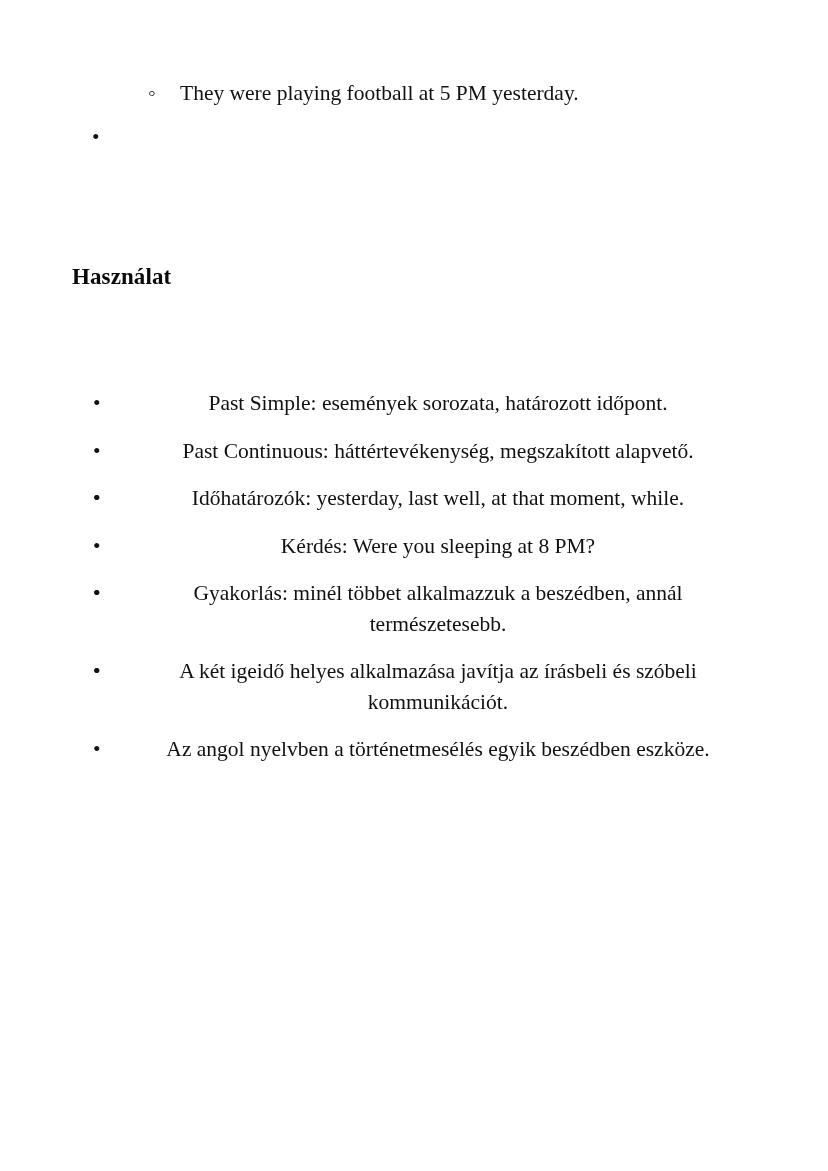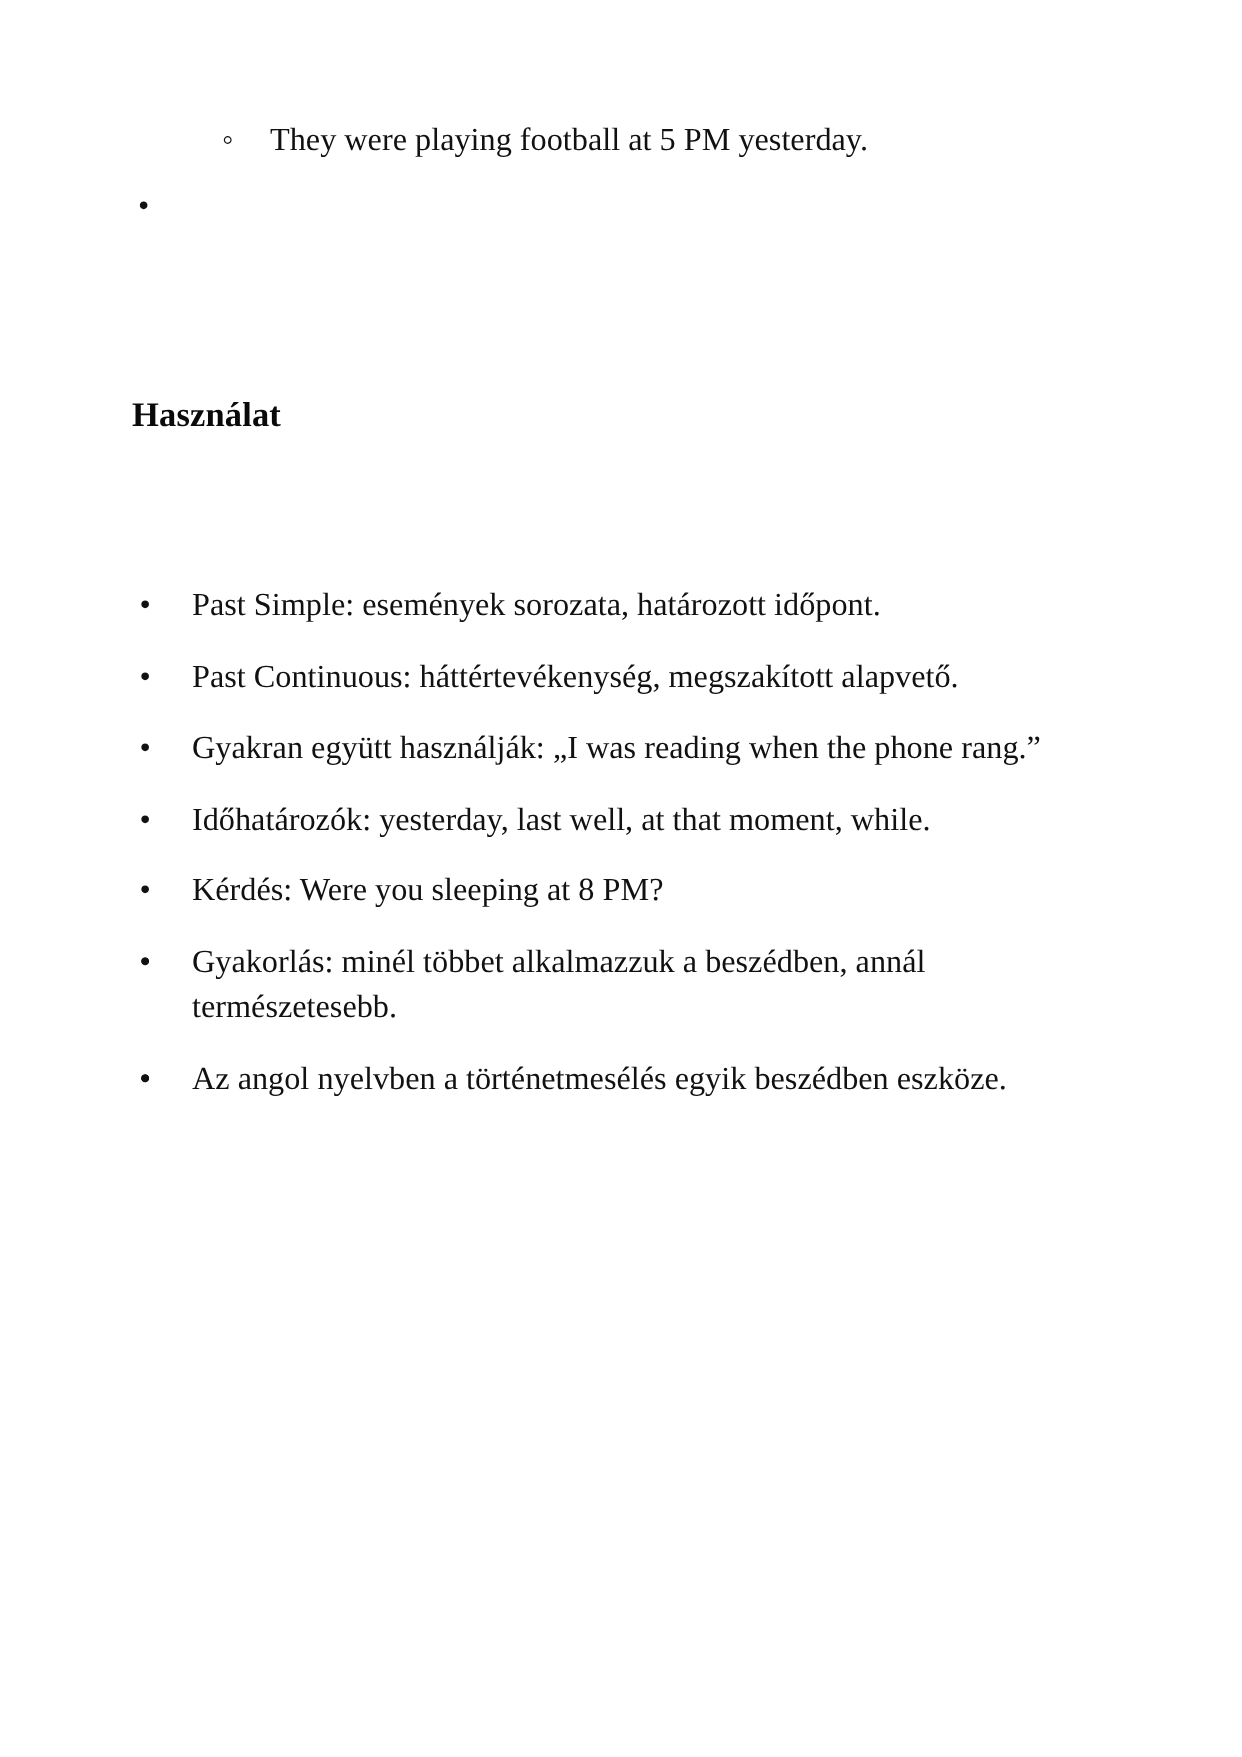"Használat" .section-heading { left: 88px -> 72px }
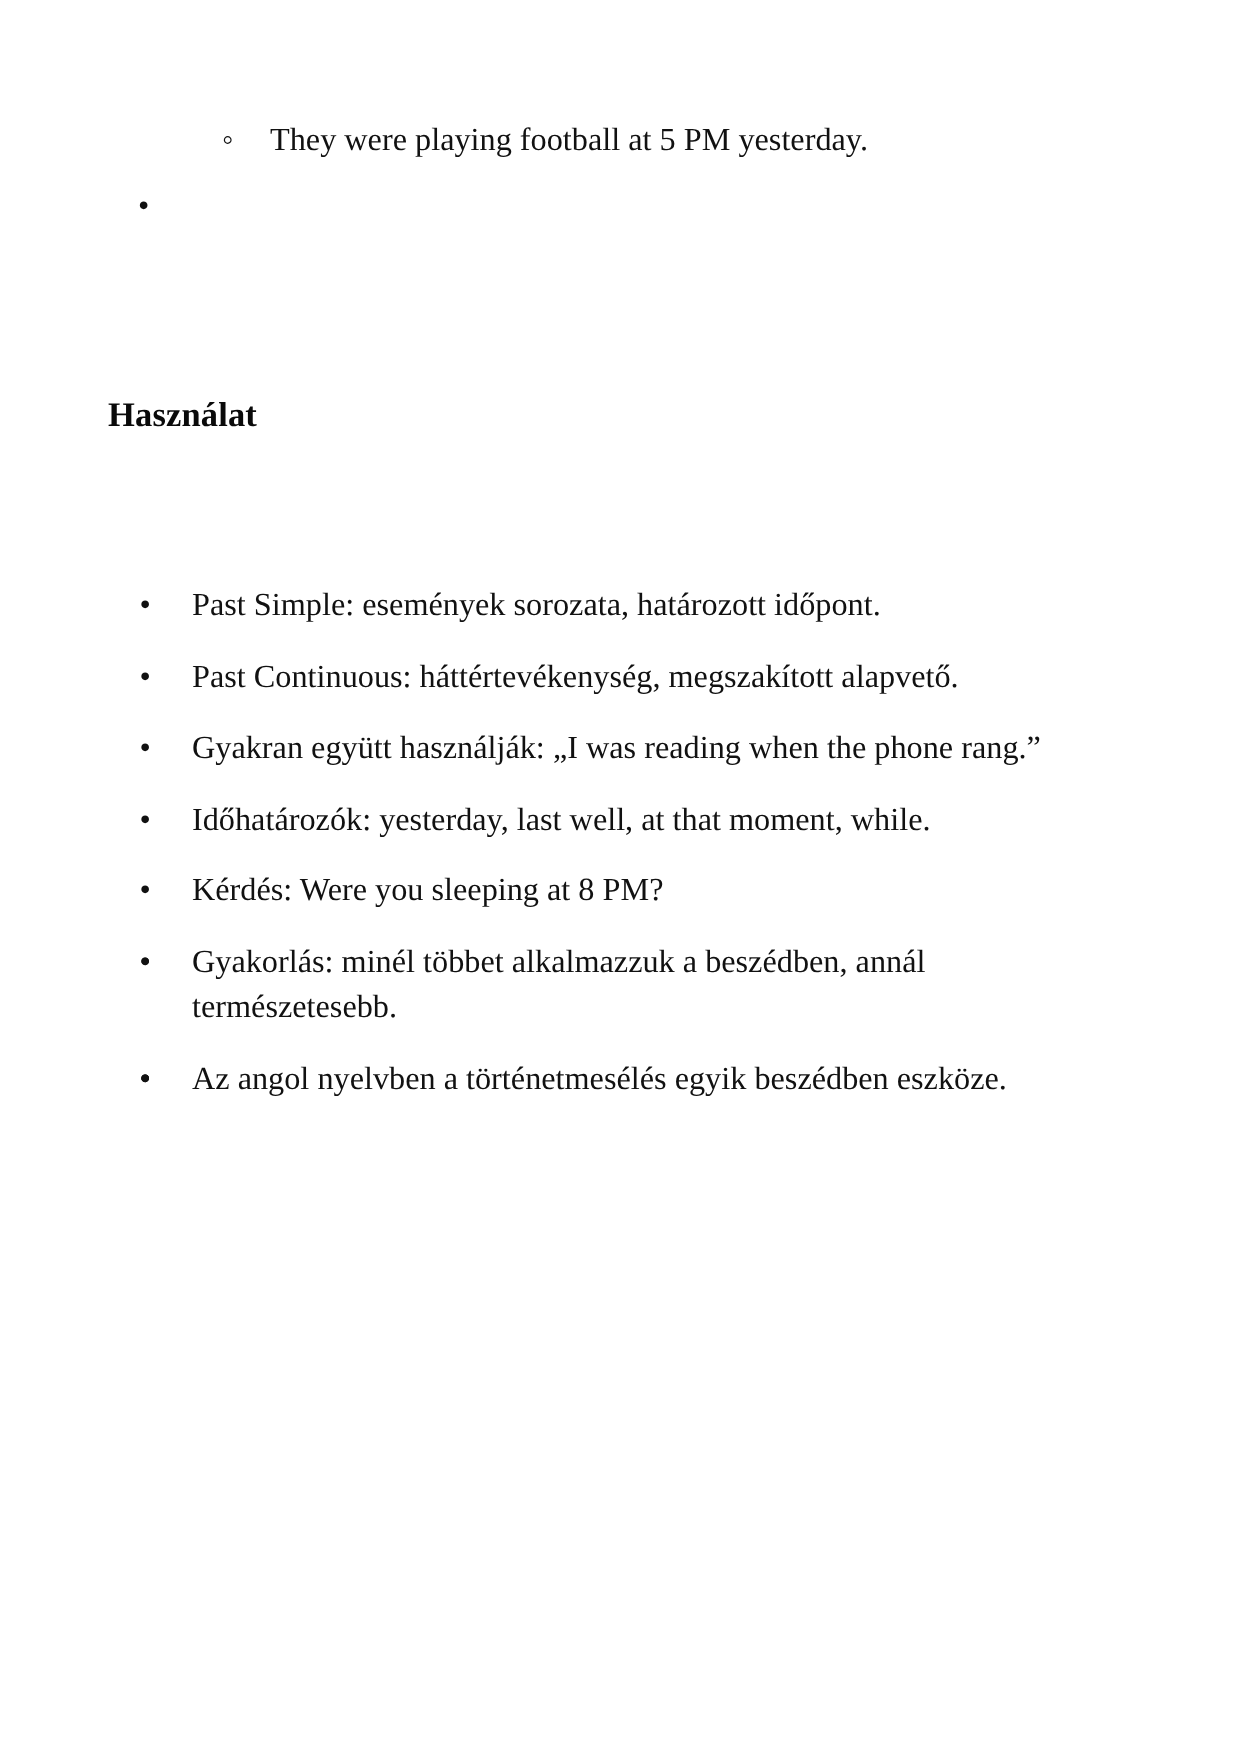"Past Simple: események sorozata," .bullet-item .text { text-align: none -> center }
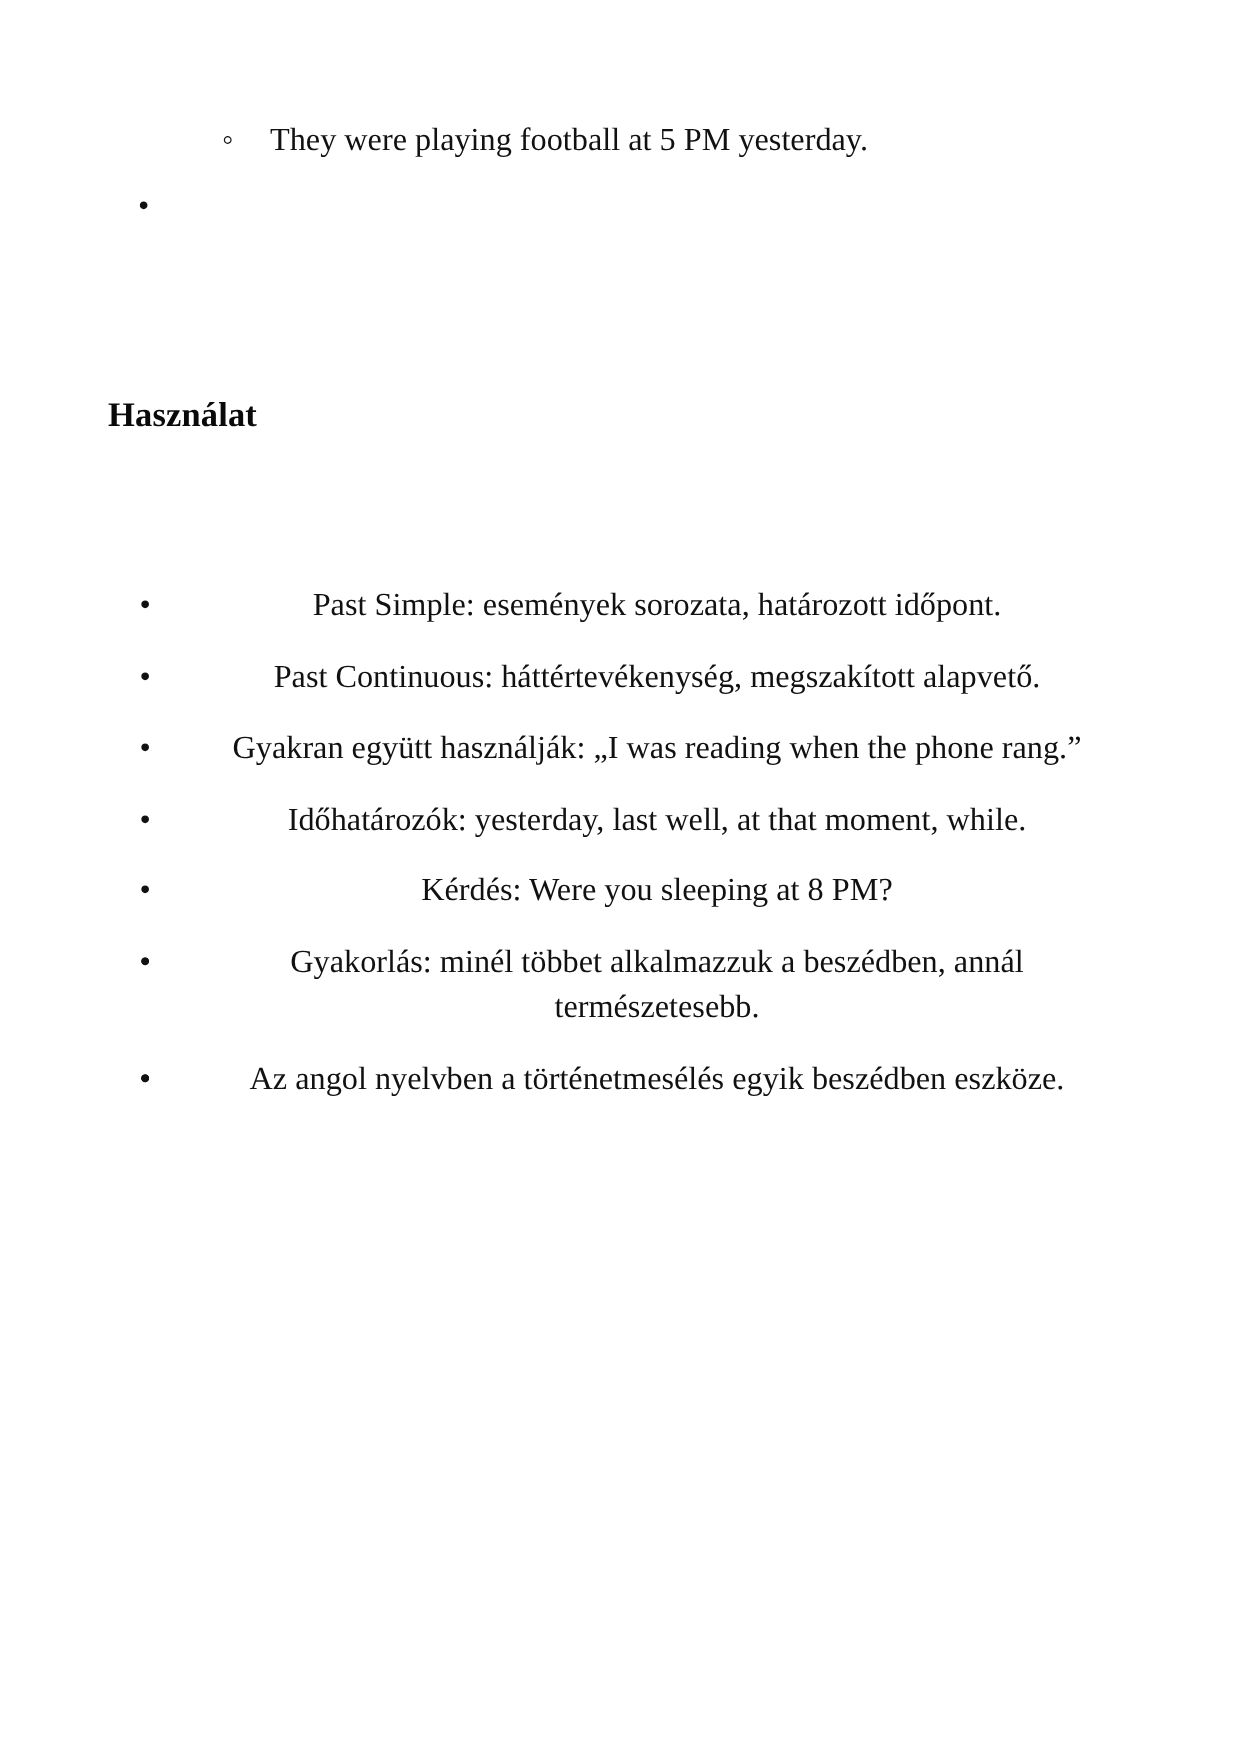"Gyakran együtt használják: „I was" span.text { html: <span>Gyakran együtt használják: „I was reading when the phone rang.”</span> -> none }
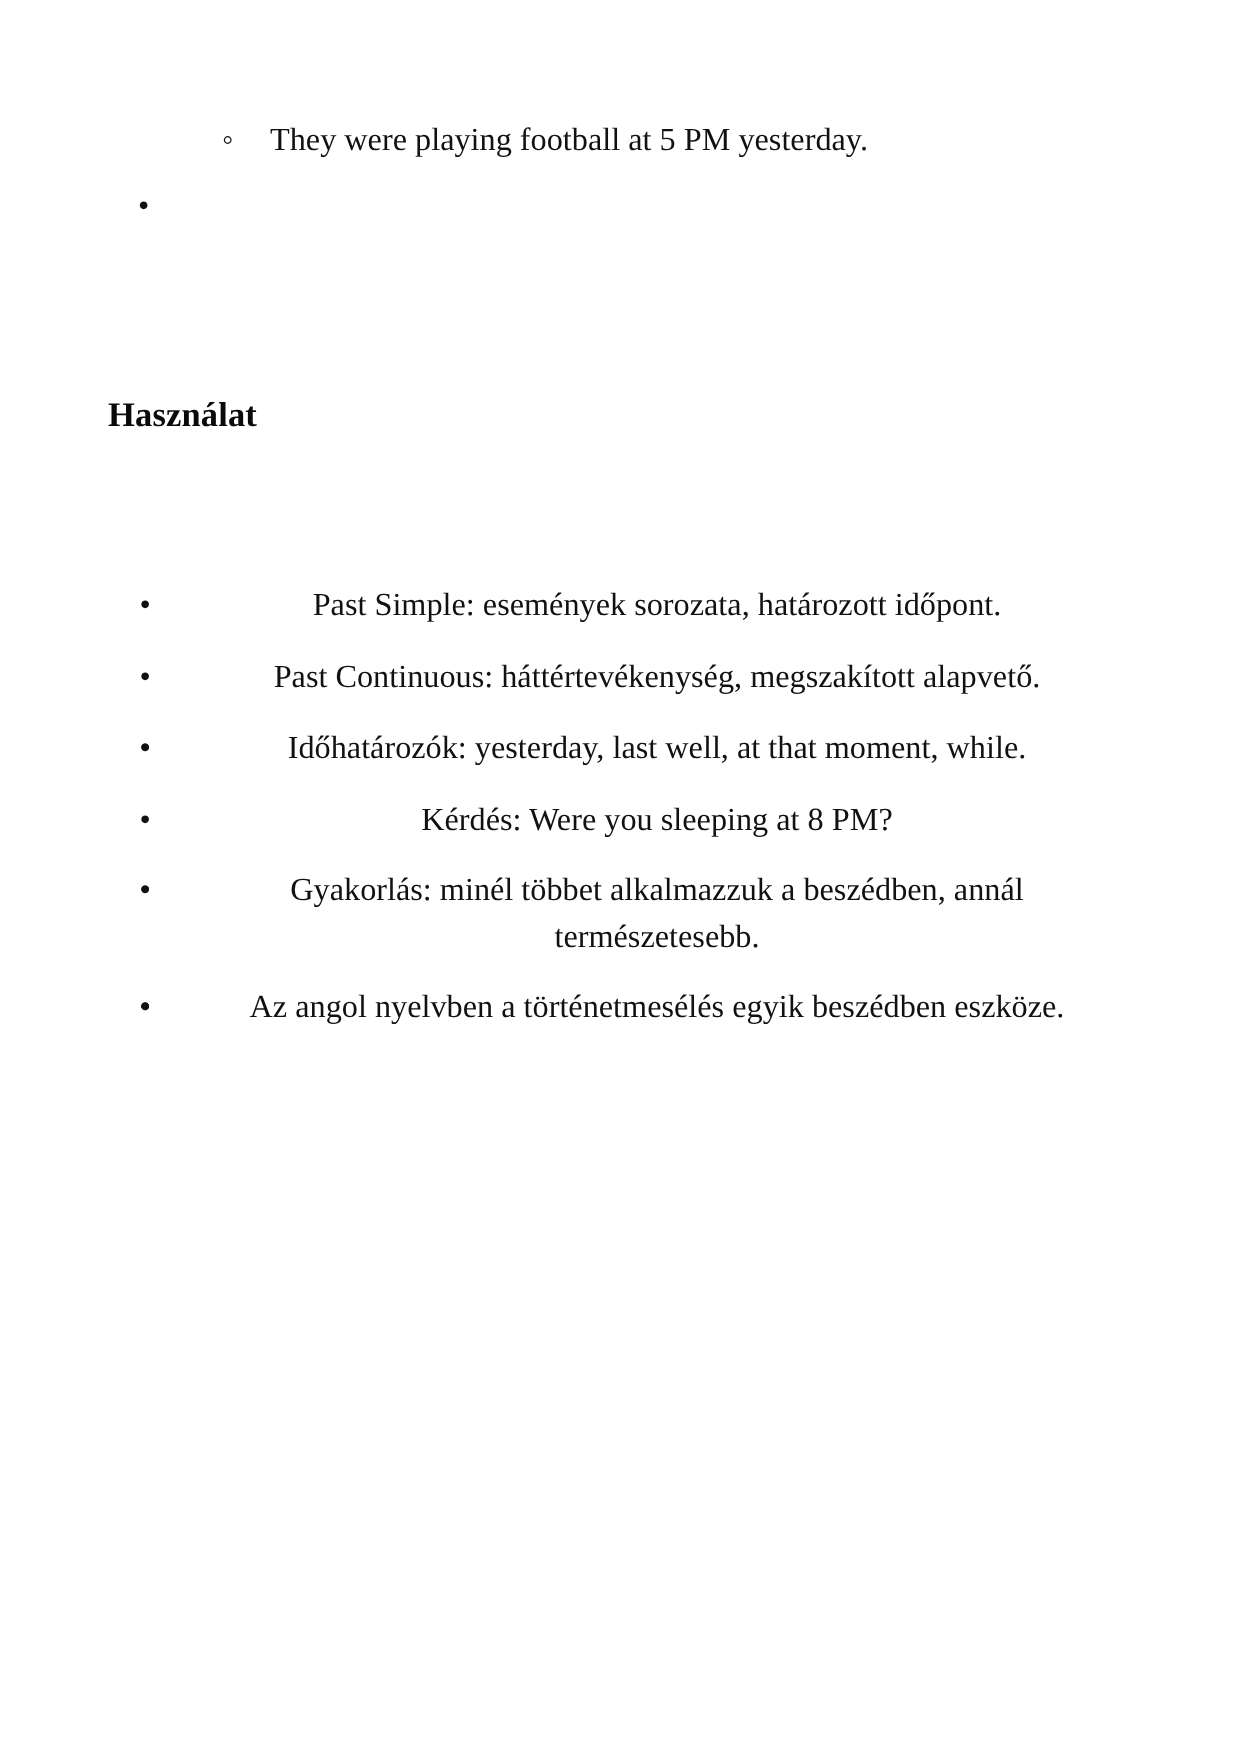"A két igeidő helyes alkalmazása" span.text { html: none -> <span>A két igeidő helyes alkalmazása javítja az írásbeli és szóbeli kommunikációt.</span> }
